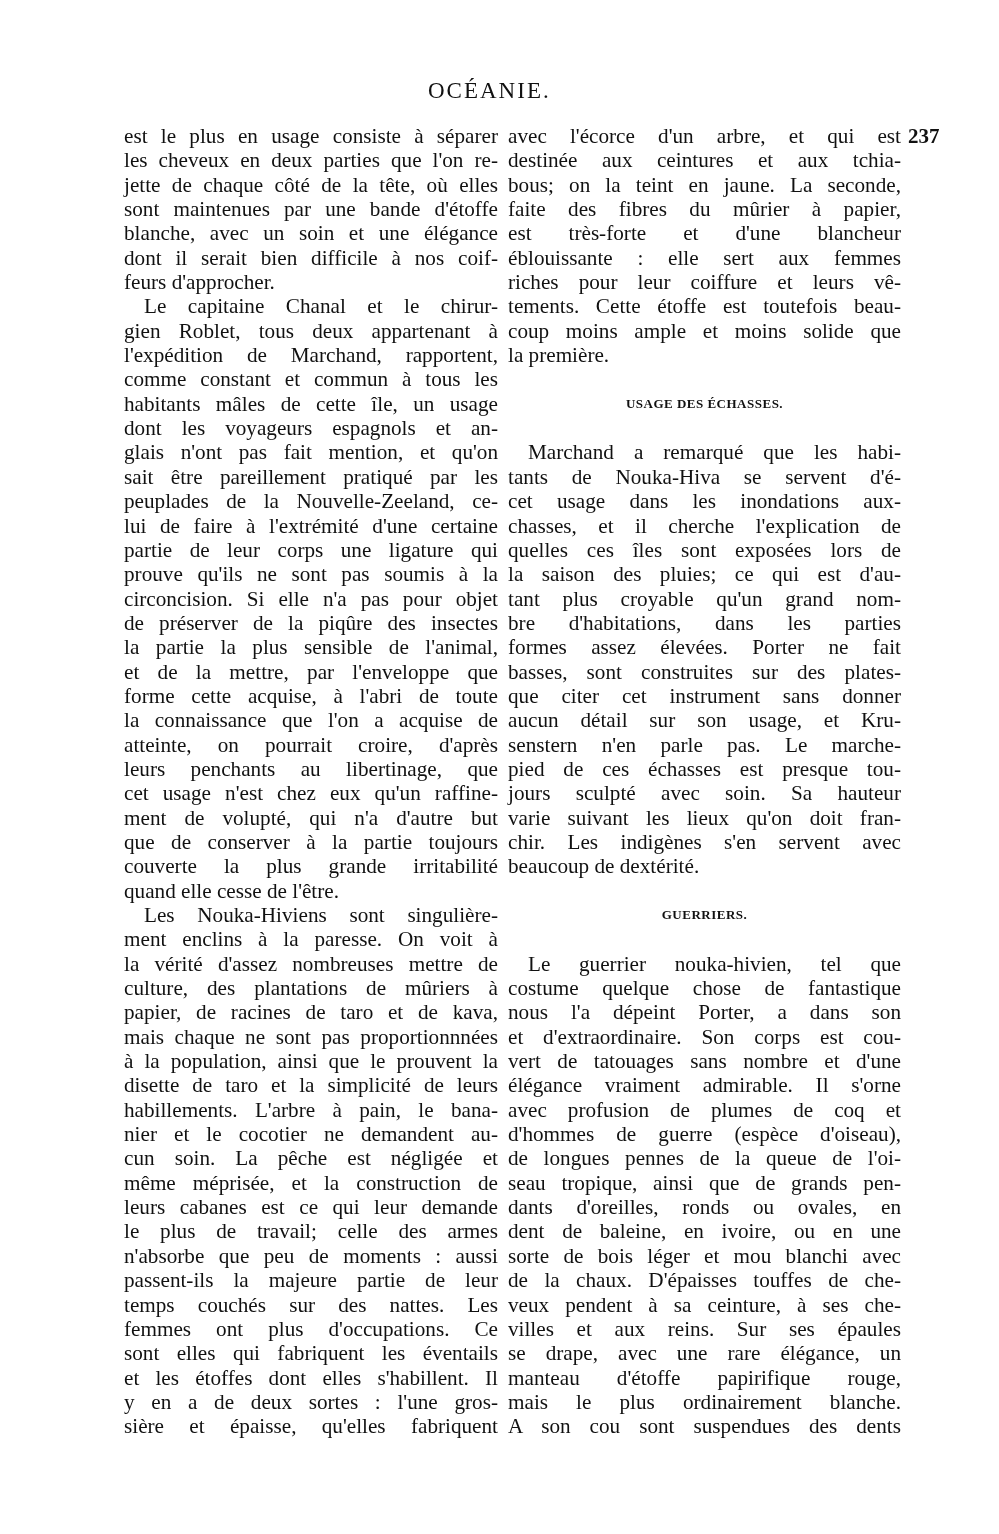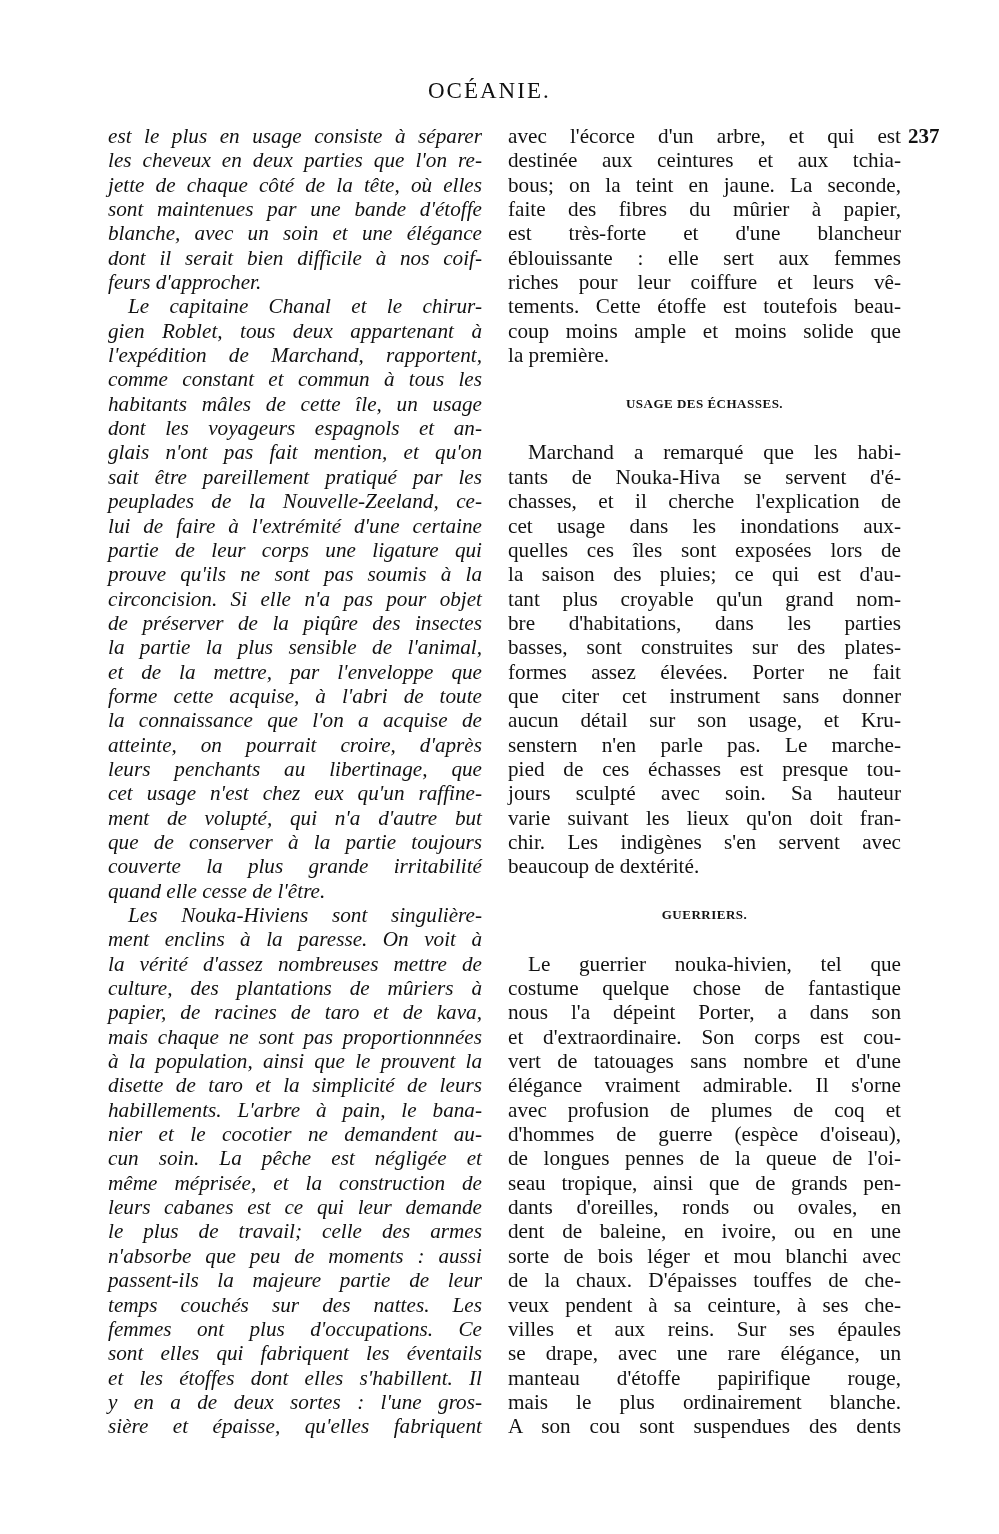"est le plus en usage" .col-left { font-style: italic -> none; left: 108px -> 124px }
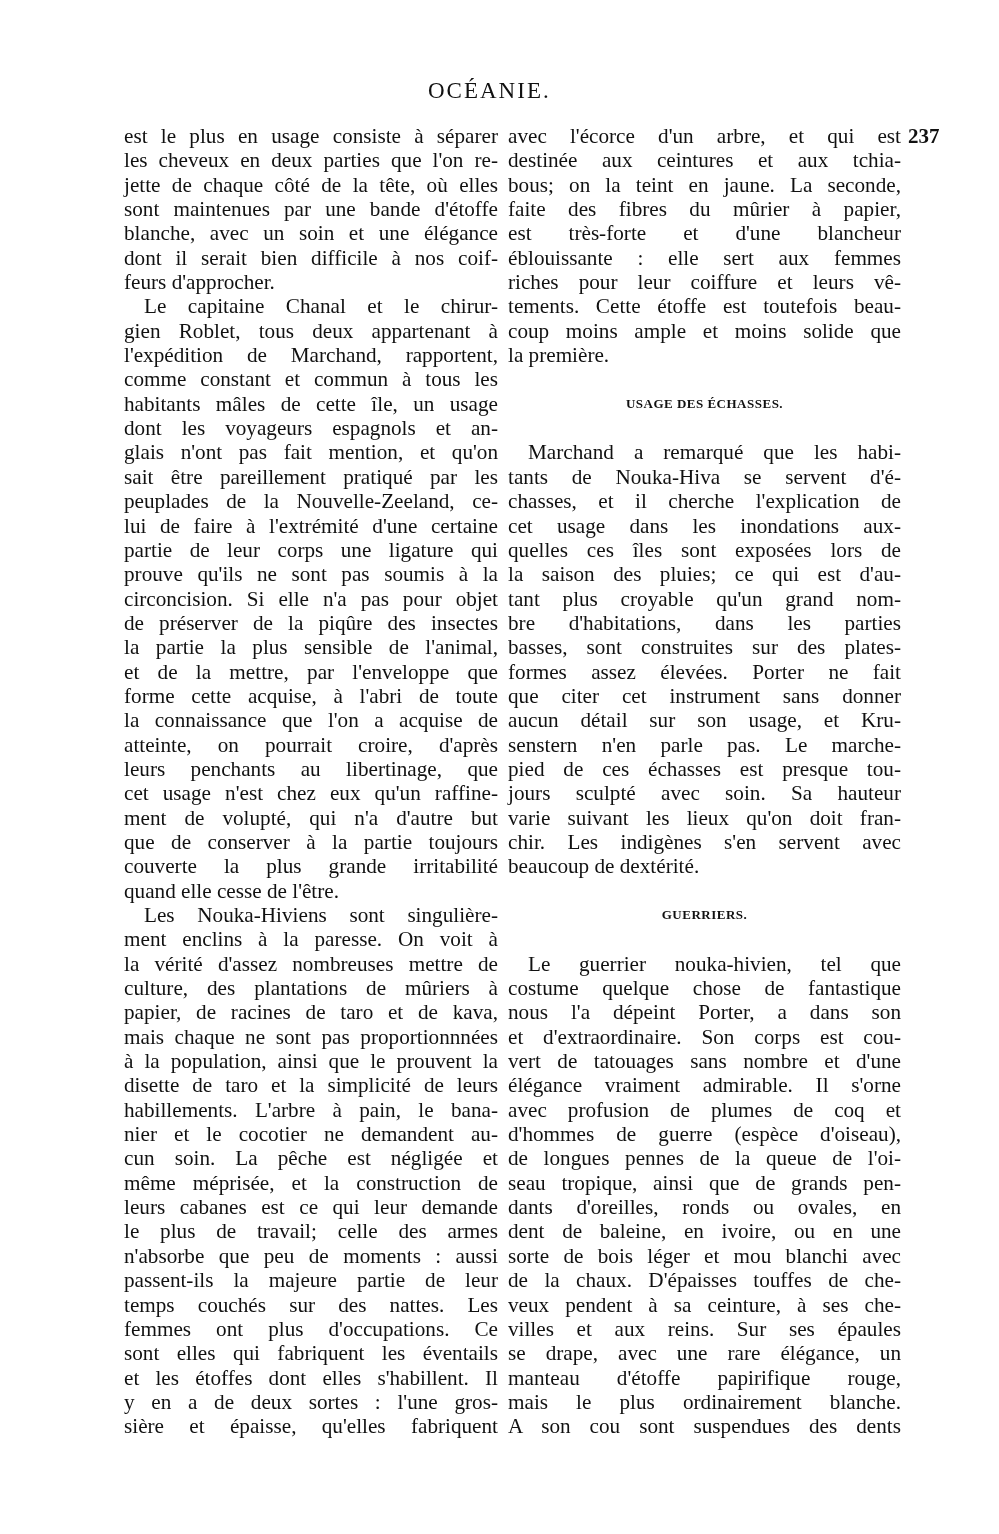"chasses, et il cherche l'explication" span.line { order: before "cet usage dans les inondations" -> after "cet usage dans les inondations" }
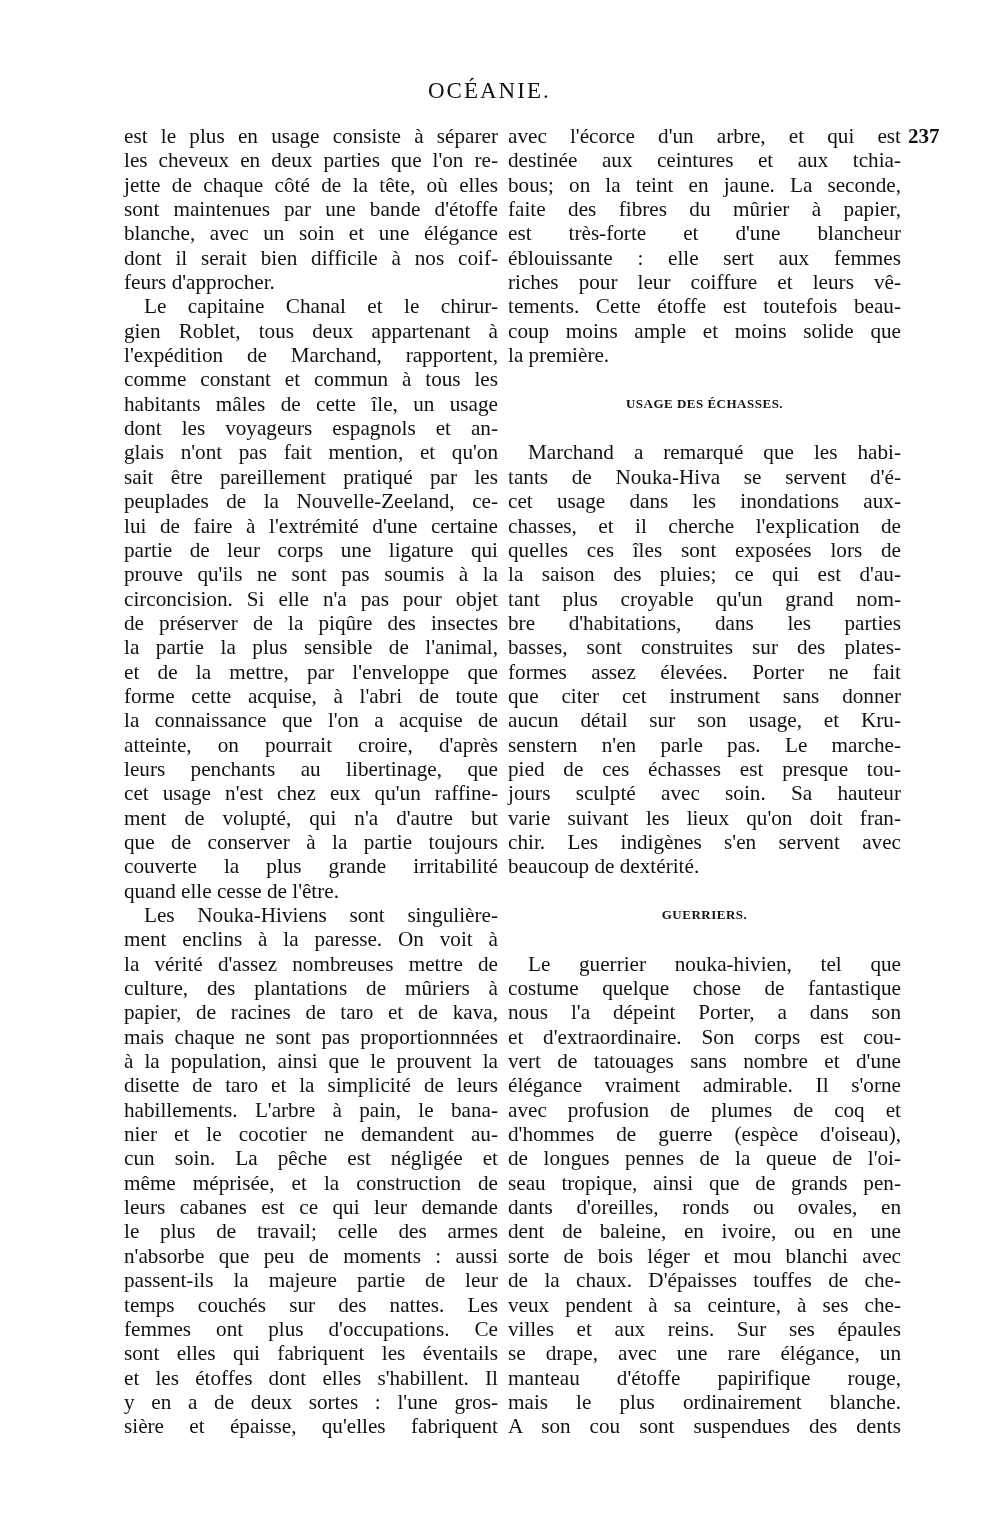"basses, sont construites sur des" span.line { order: before "formes assez élevées. Porter ne" -> after "formes assez élevées. Porter ne" }
